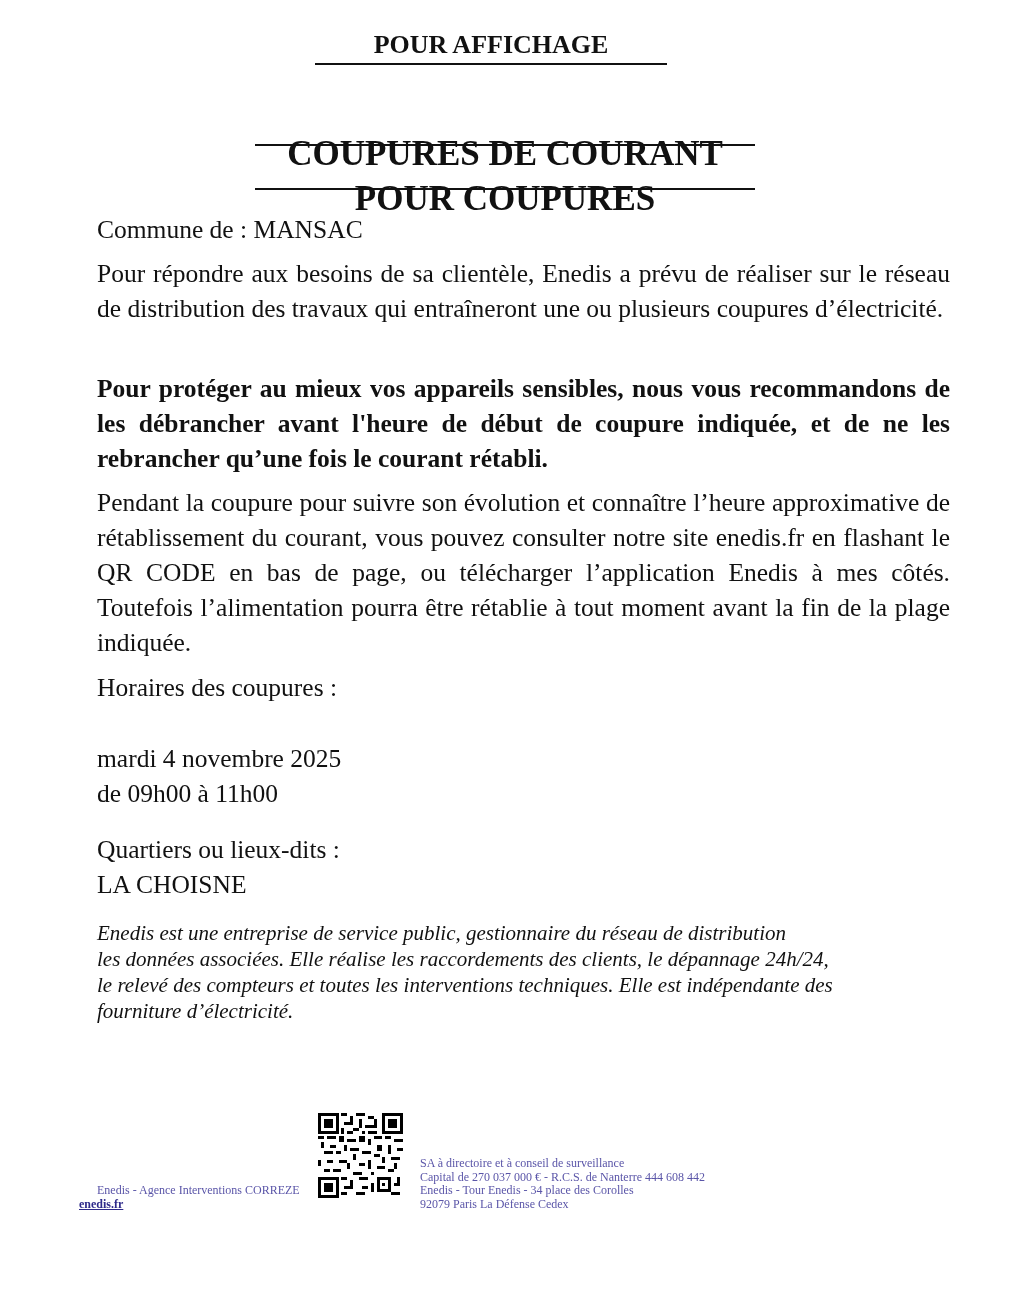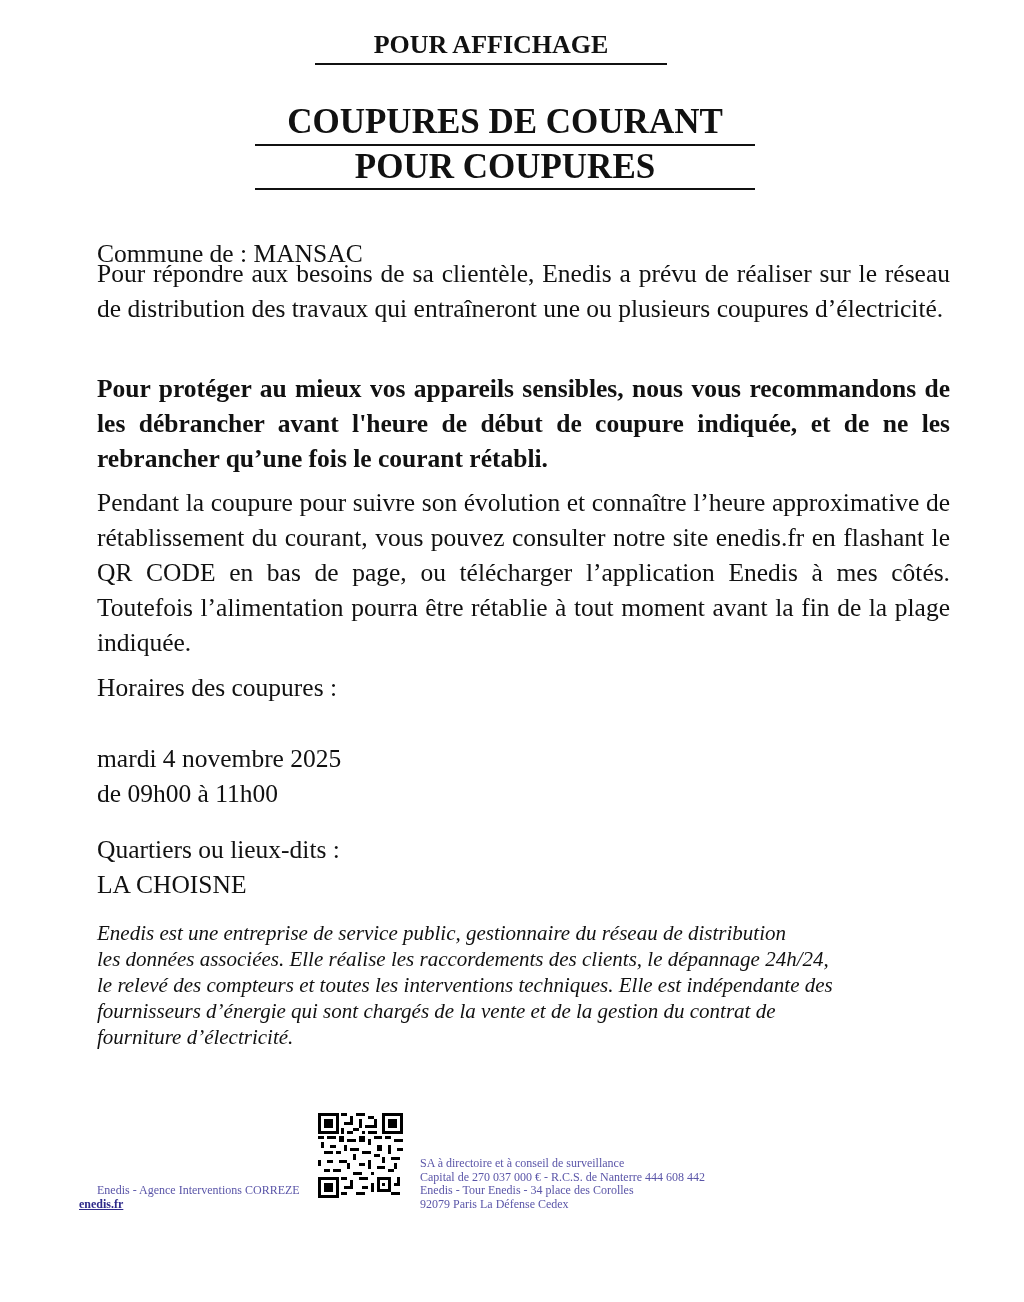"COUPURES DE COURANT" .title { margin-top: none -> 32px }
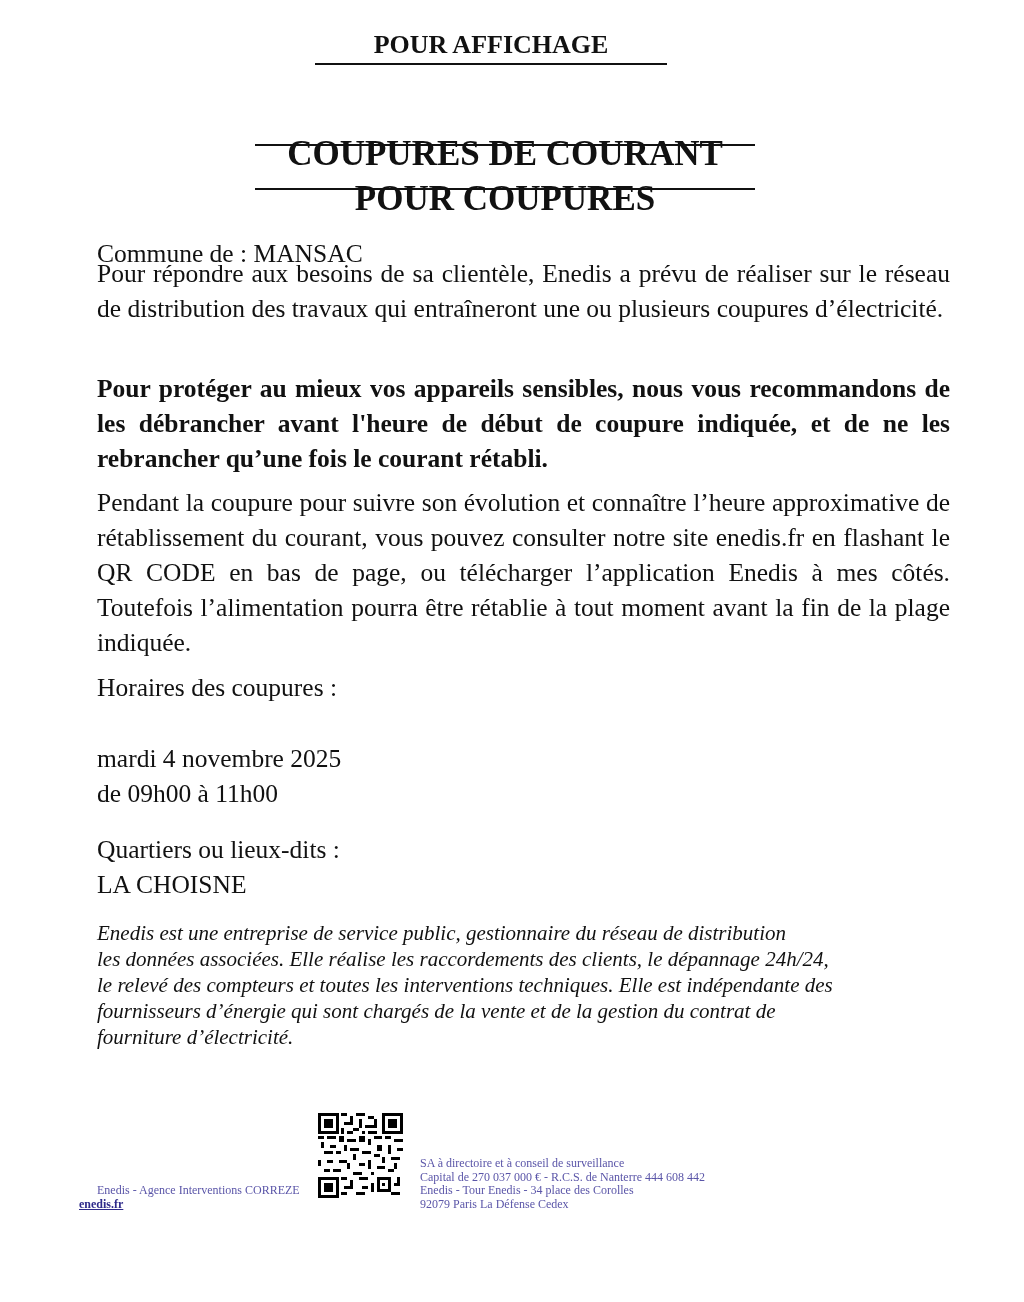"Commune de : MANSAC" .commune { margin-top: 24px -> none }
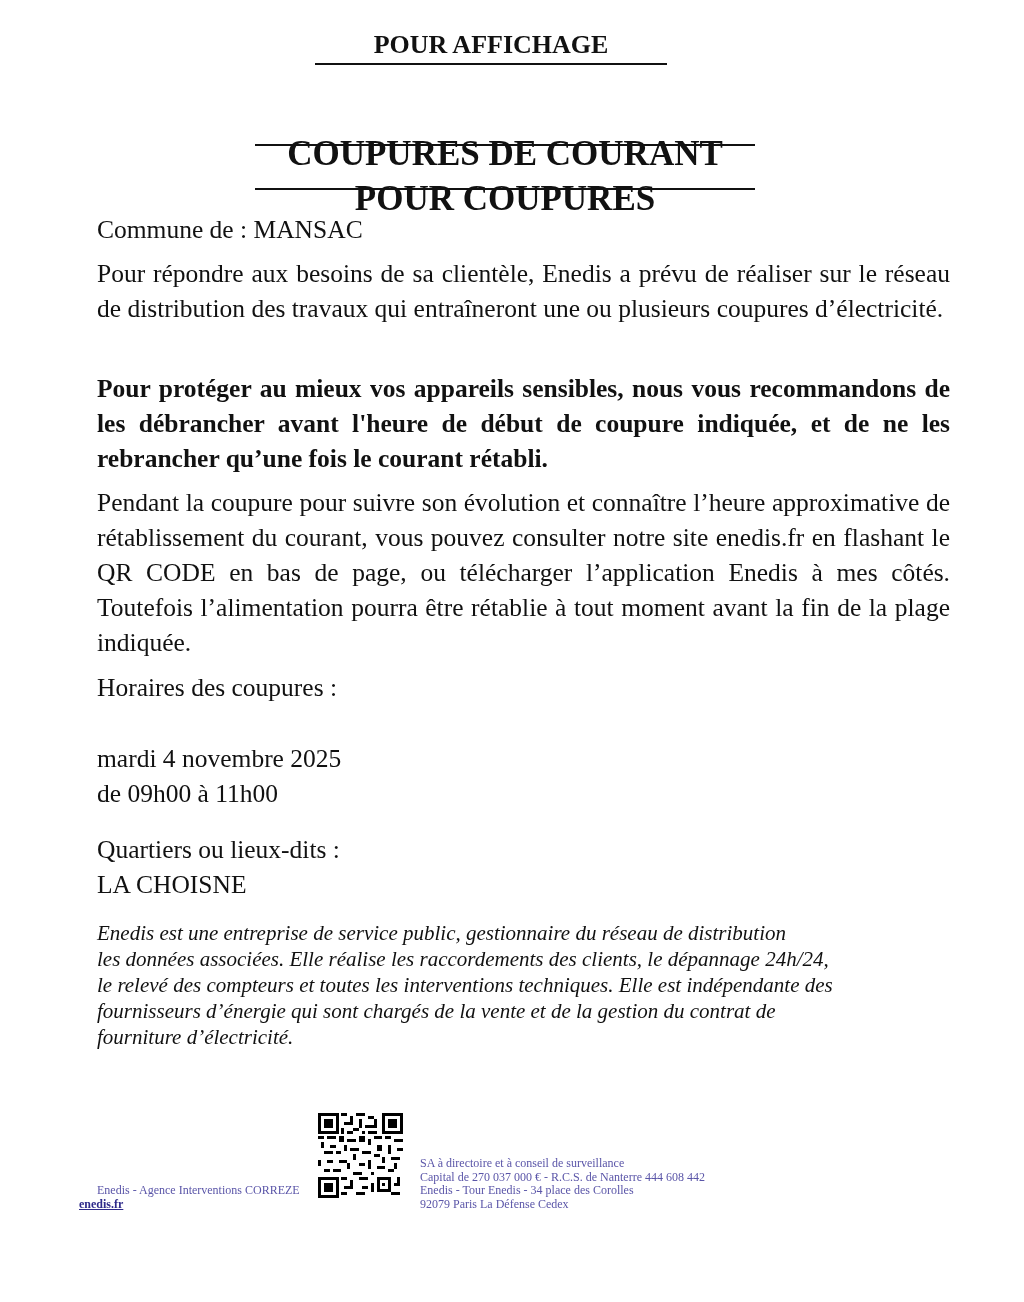"fournisseurs d’énergie qui sont chargés" div { html: <div>fournisseurs d’énergie qui sont chargés de la vente et de la gestion du contrat de</div> -> none }
